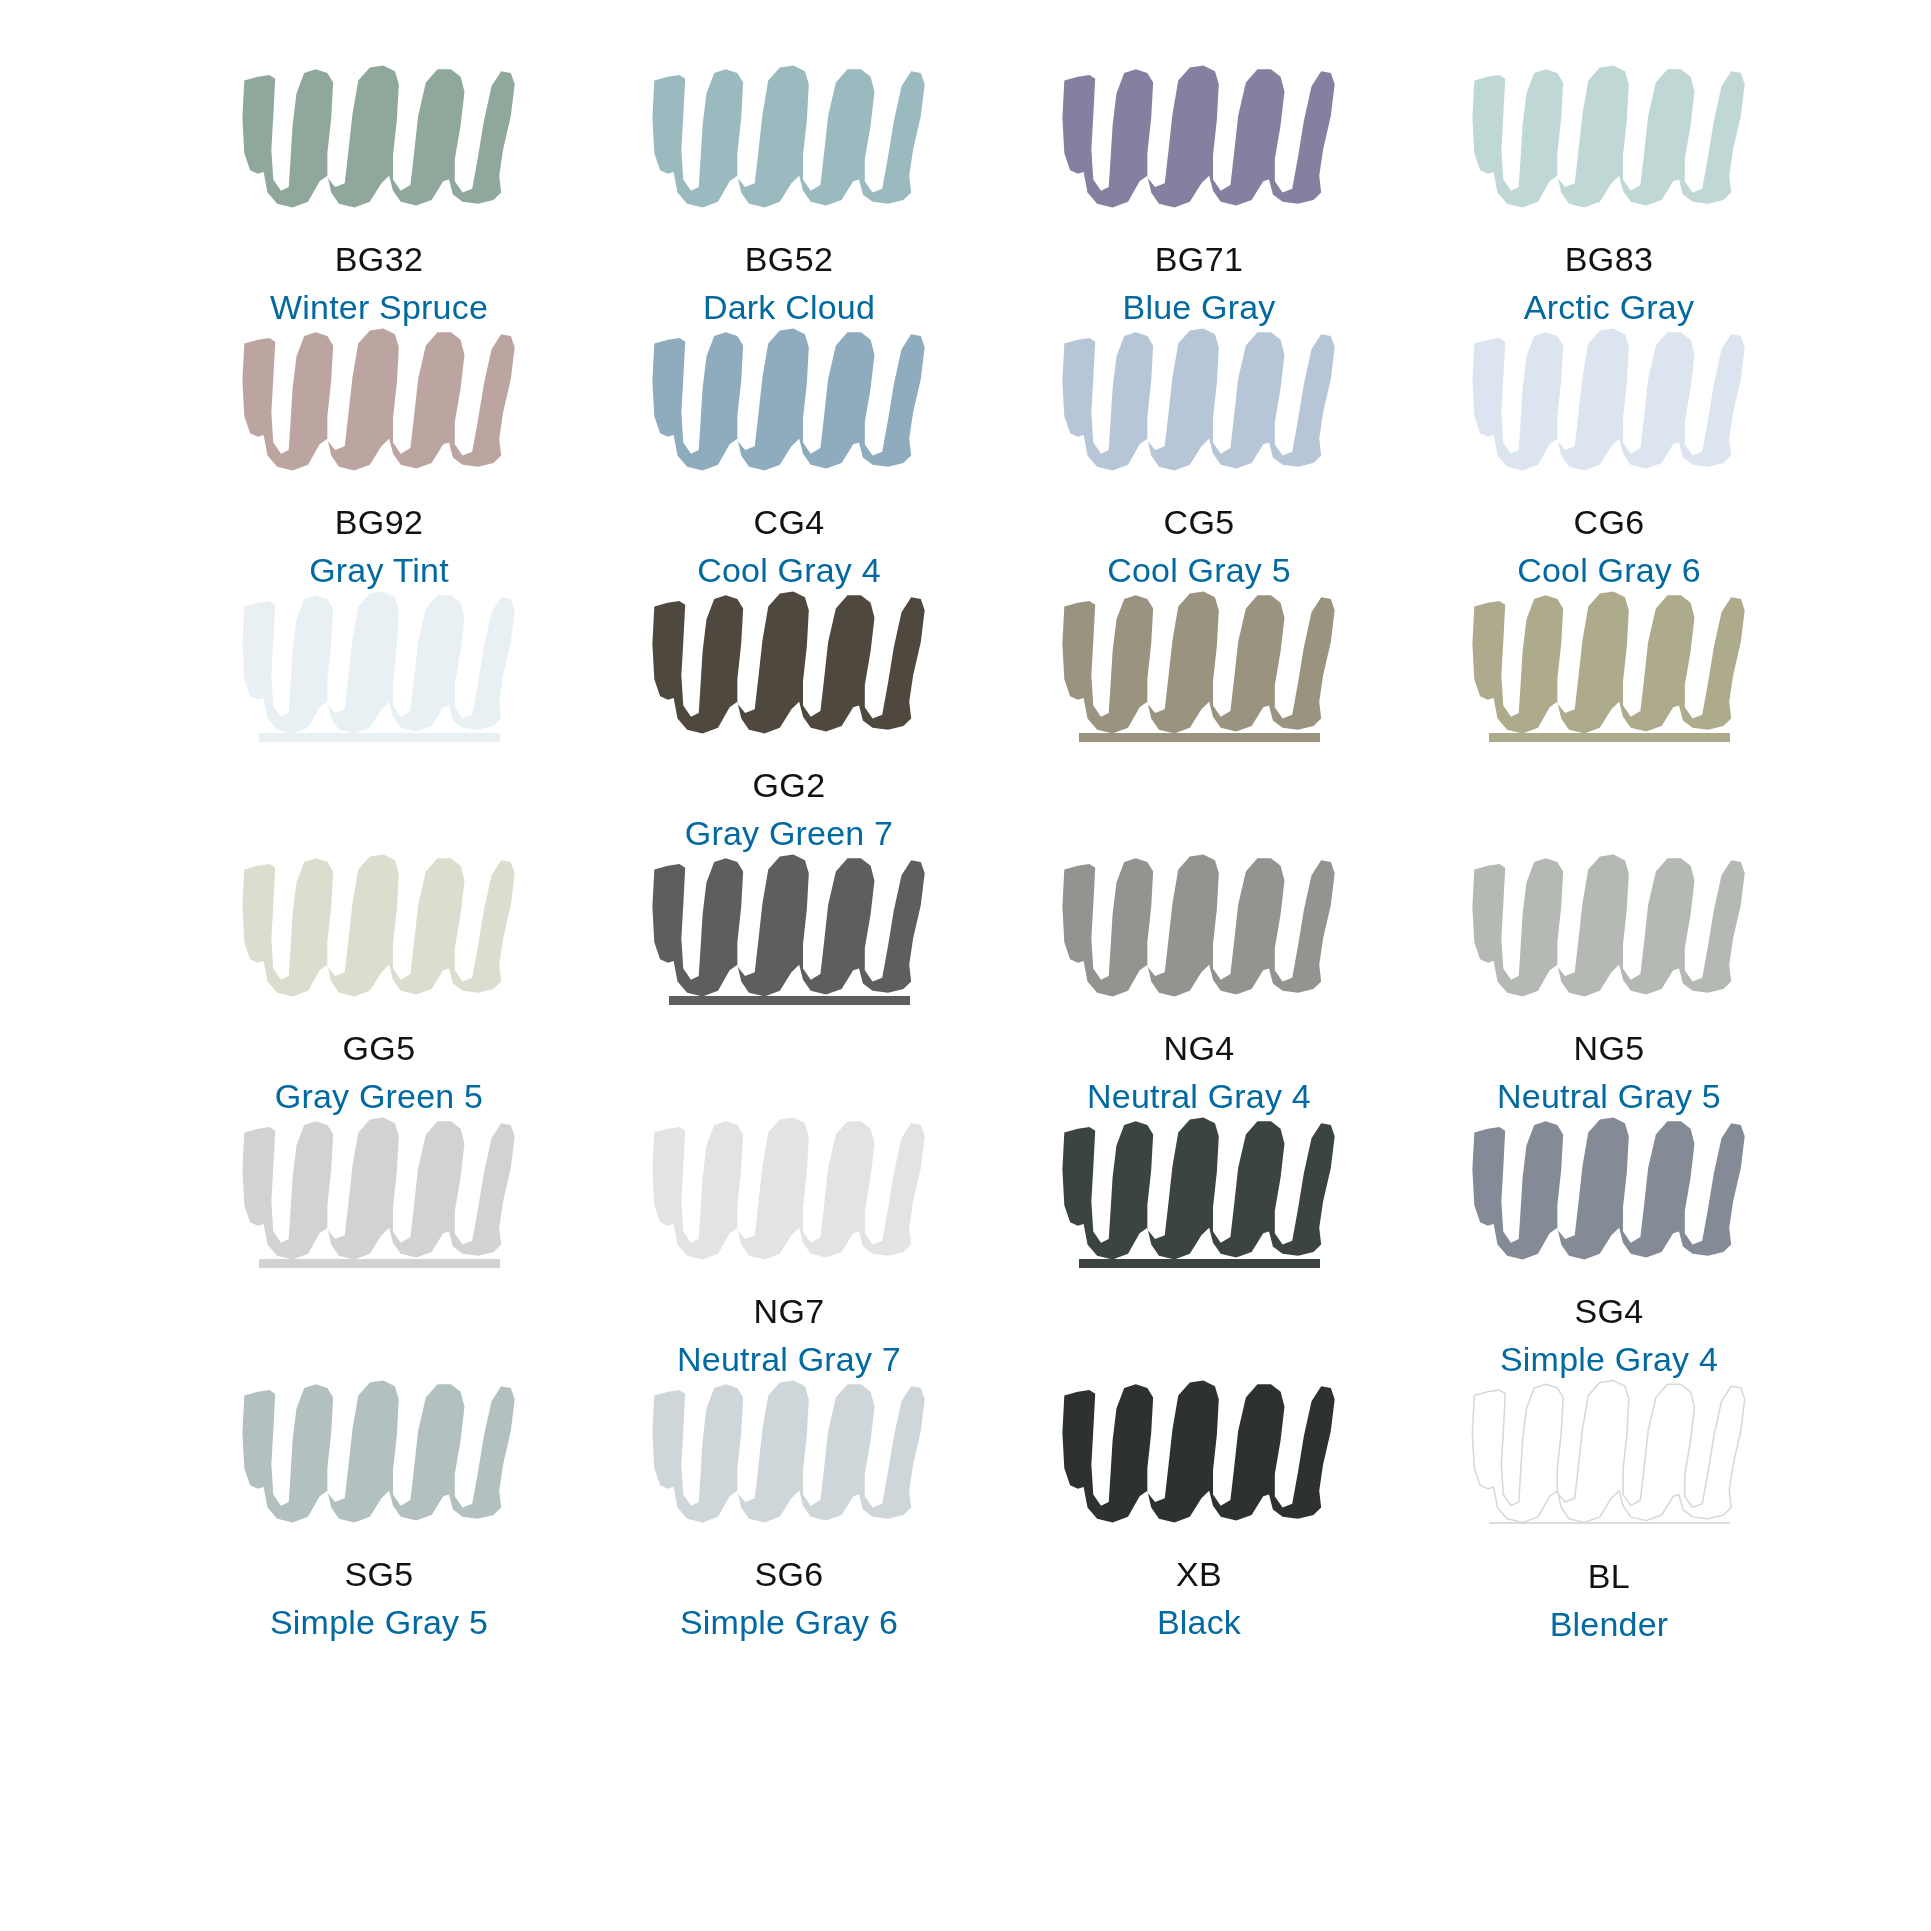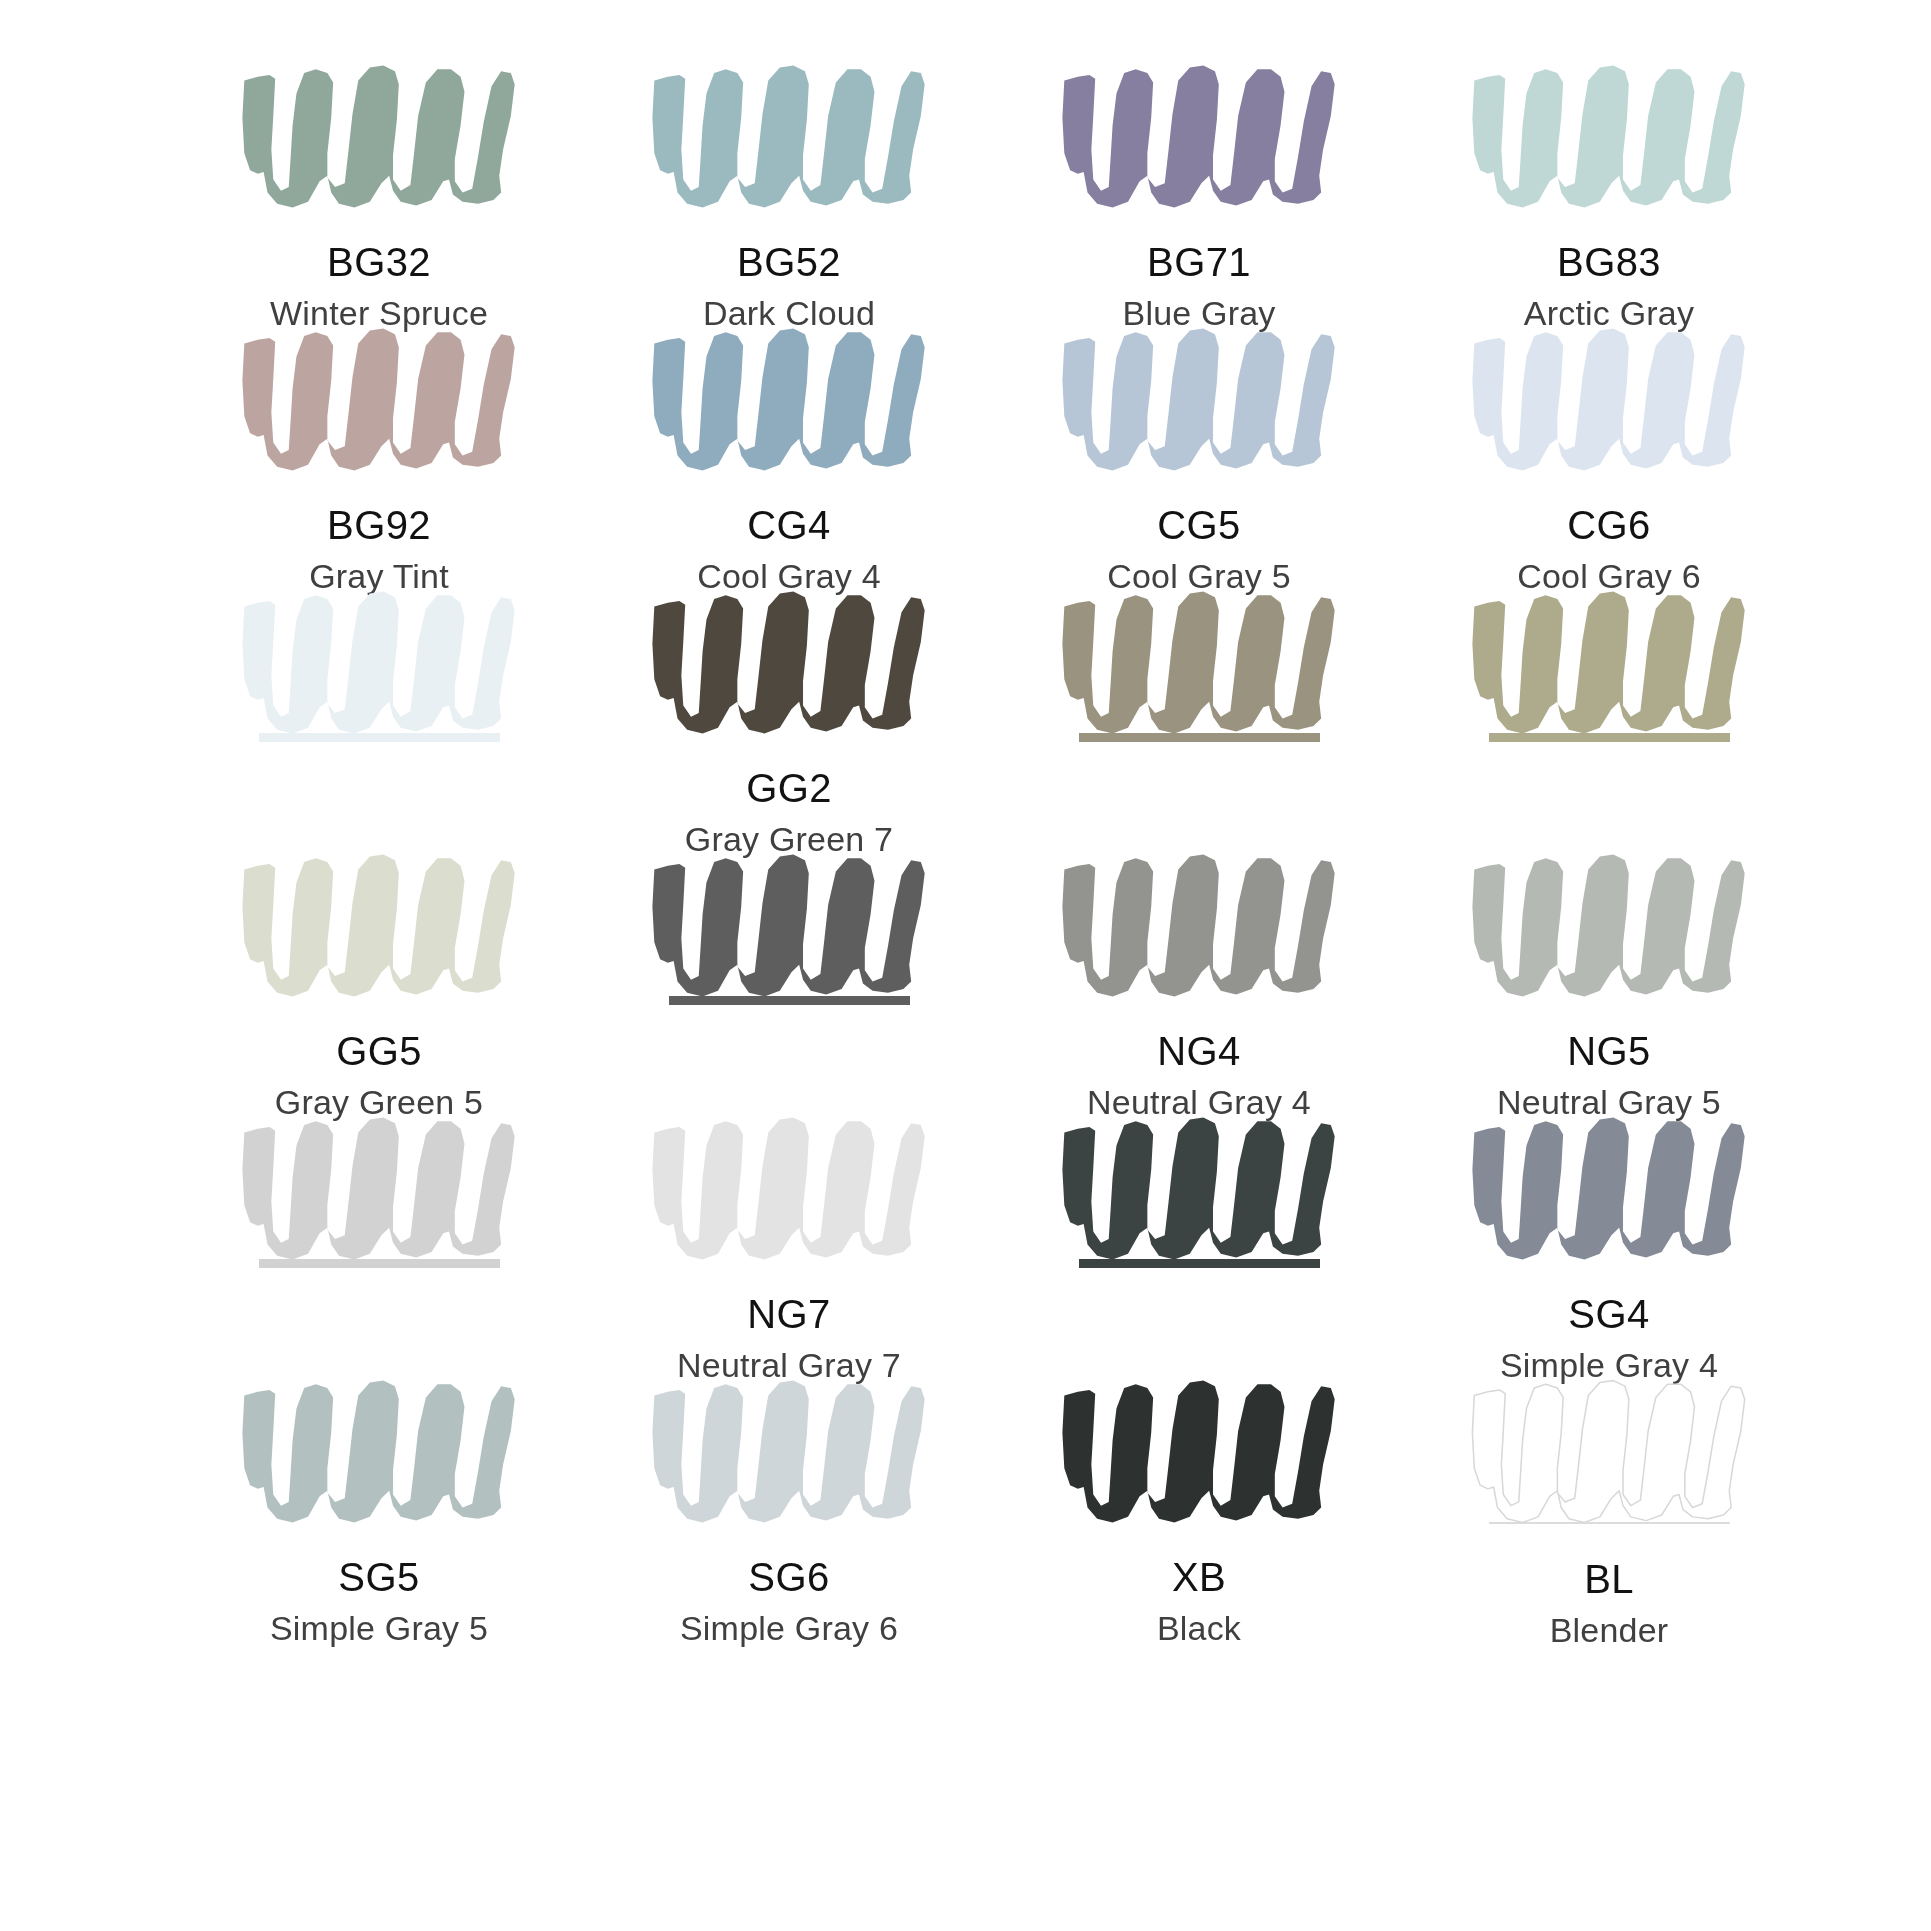"BG32" .swatch-code { font-size: 40px -> 34px }
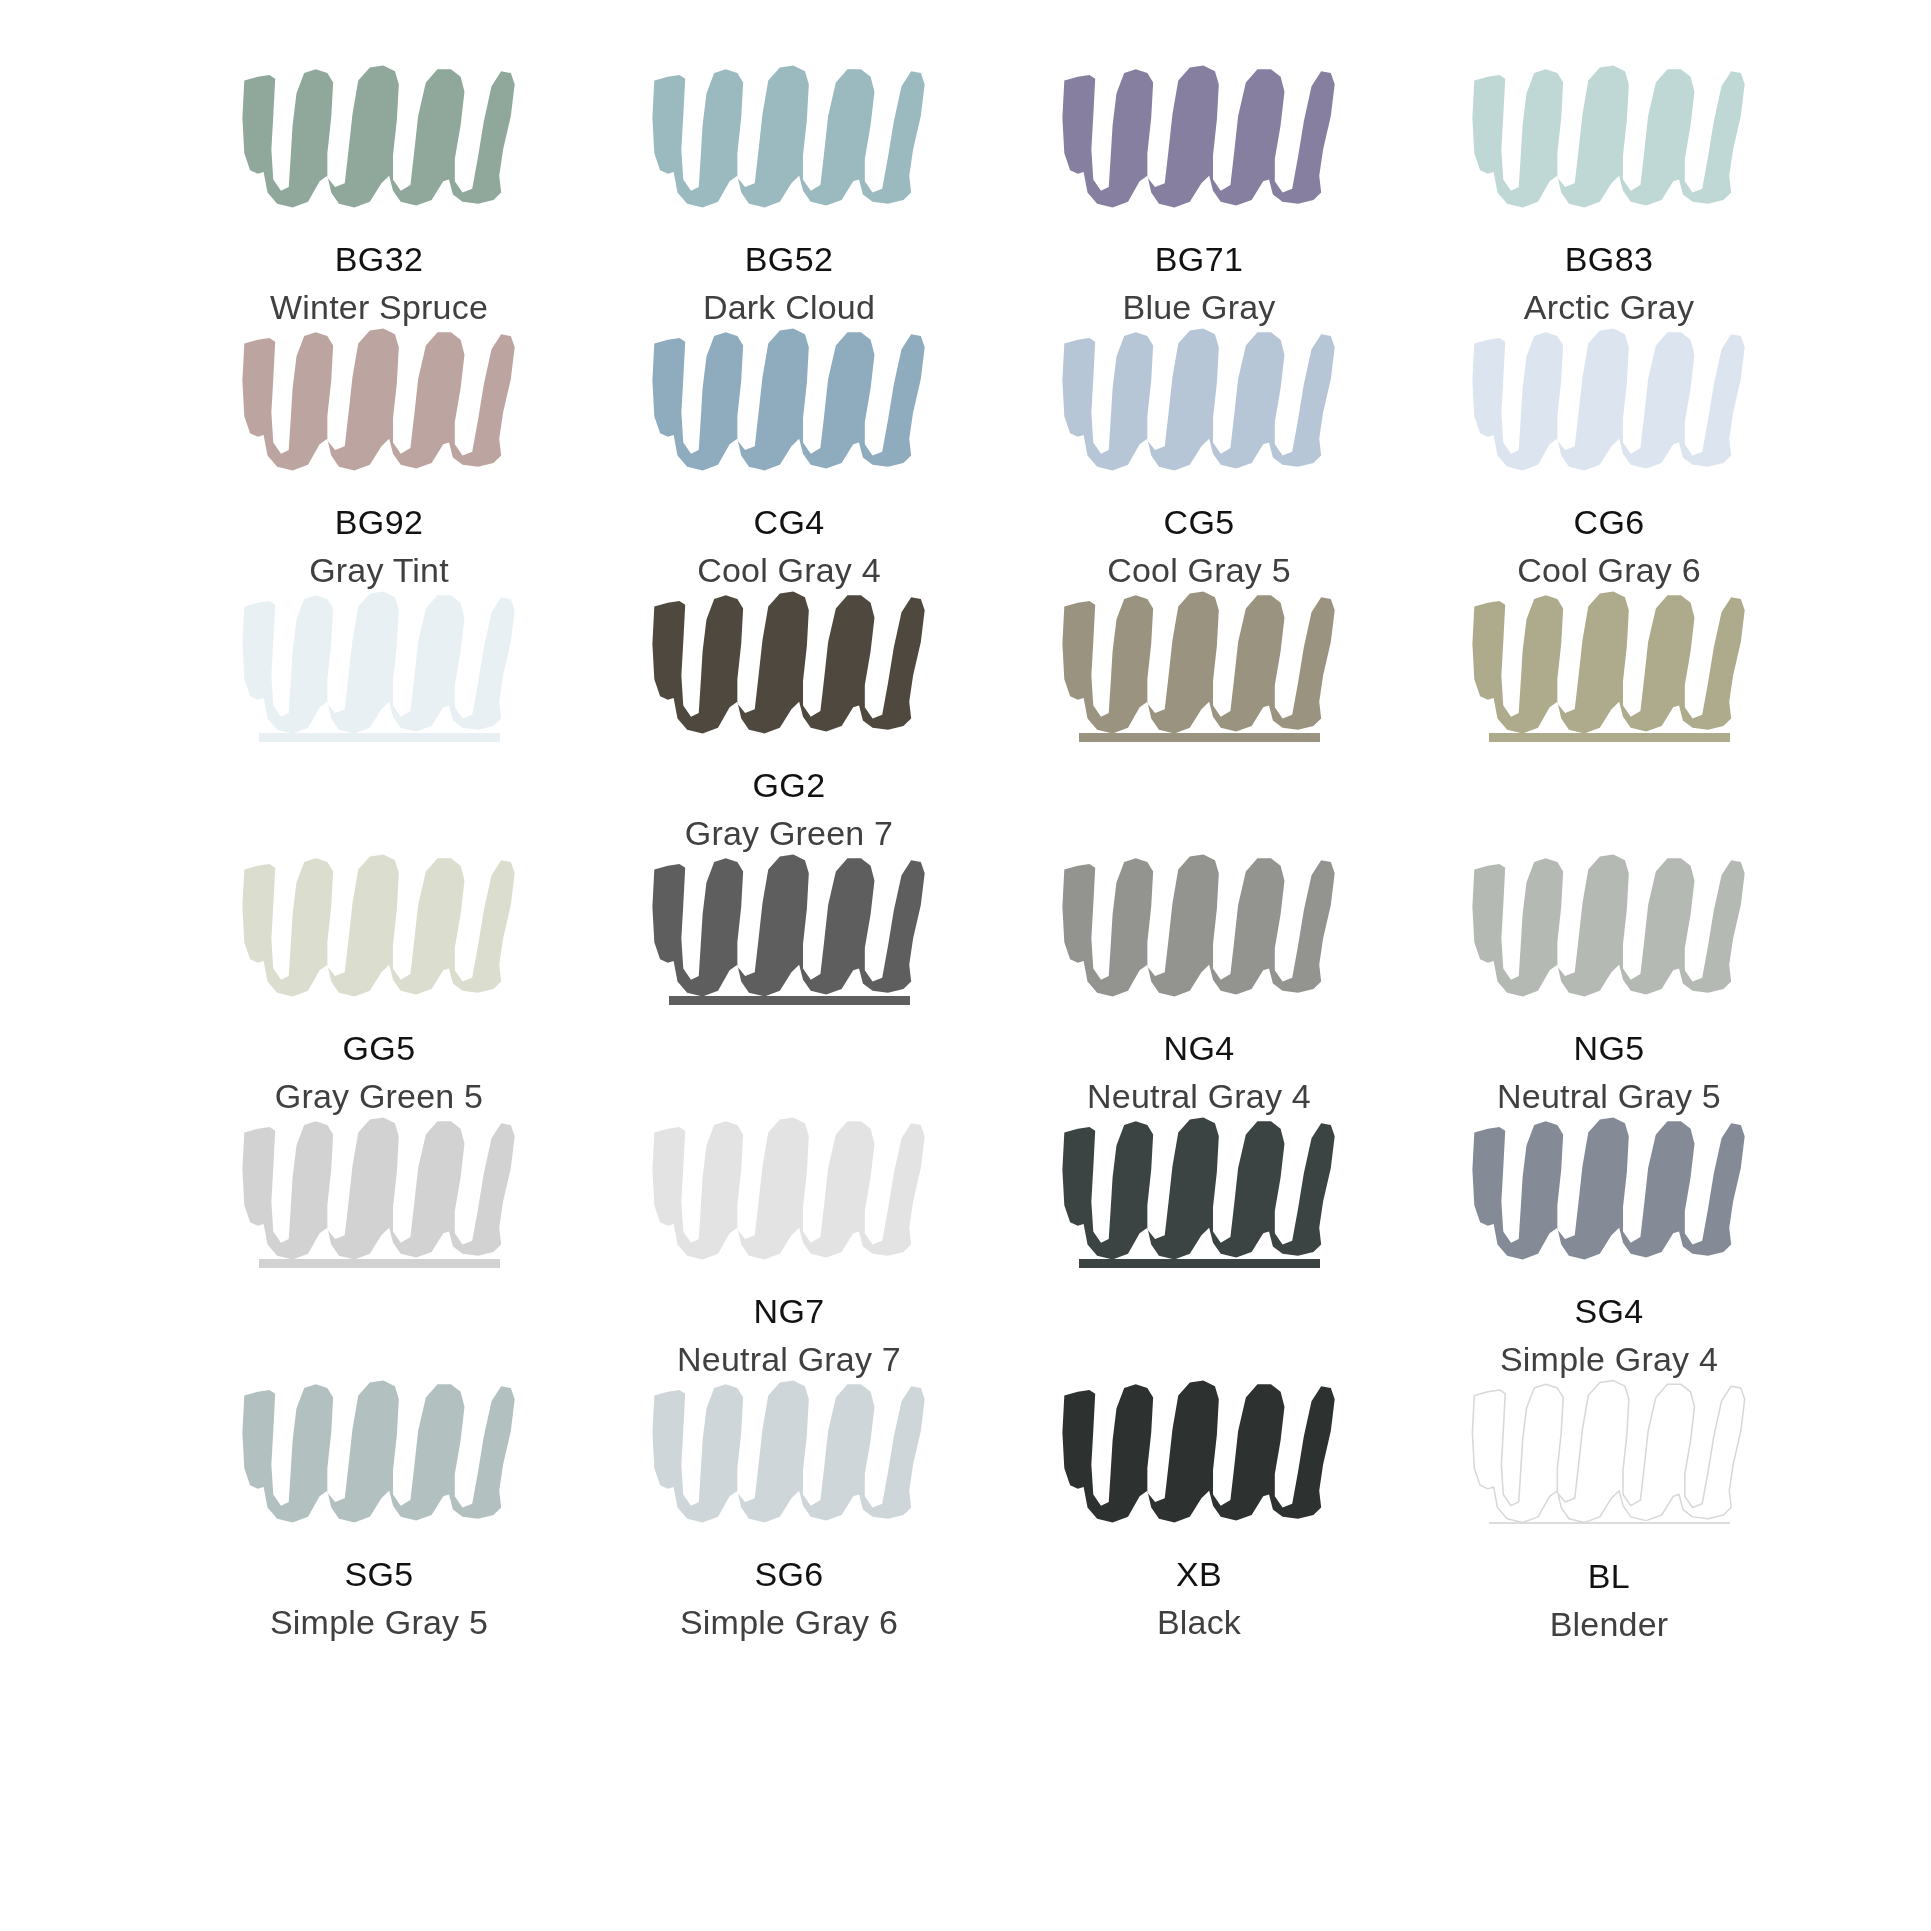"Winter Spruce" .swatch-name { color: #404040 -> #0369a1 }
